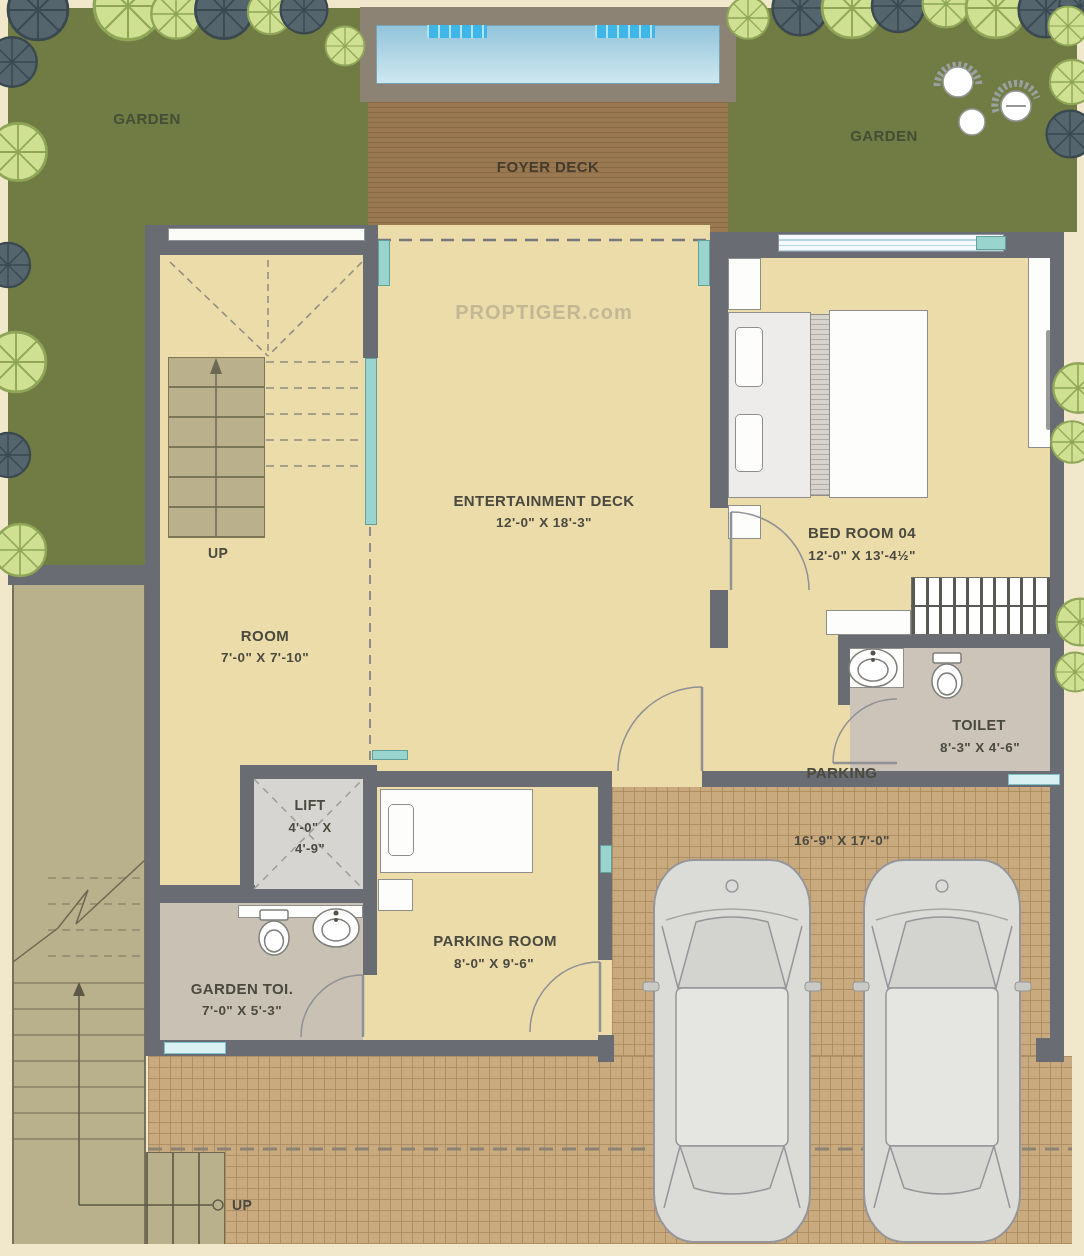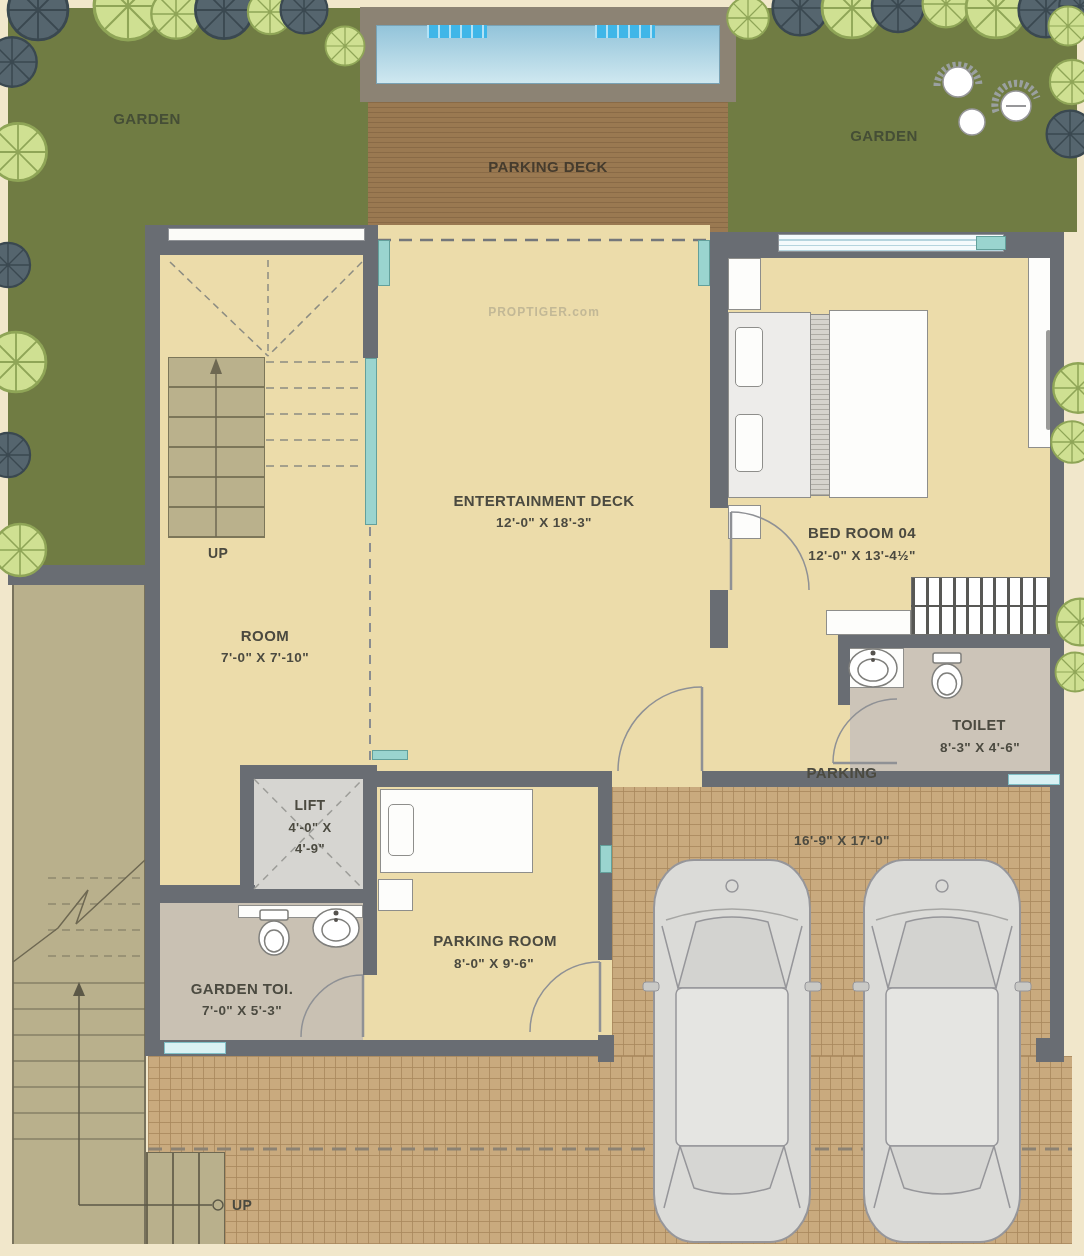"PARKING DECK" div.lbl { text: PARKING -> FOYER }
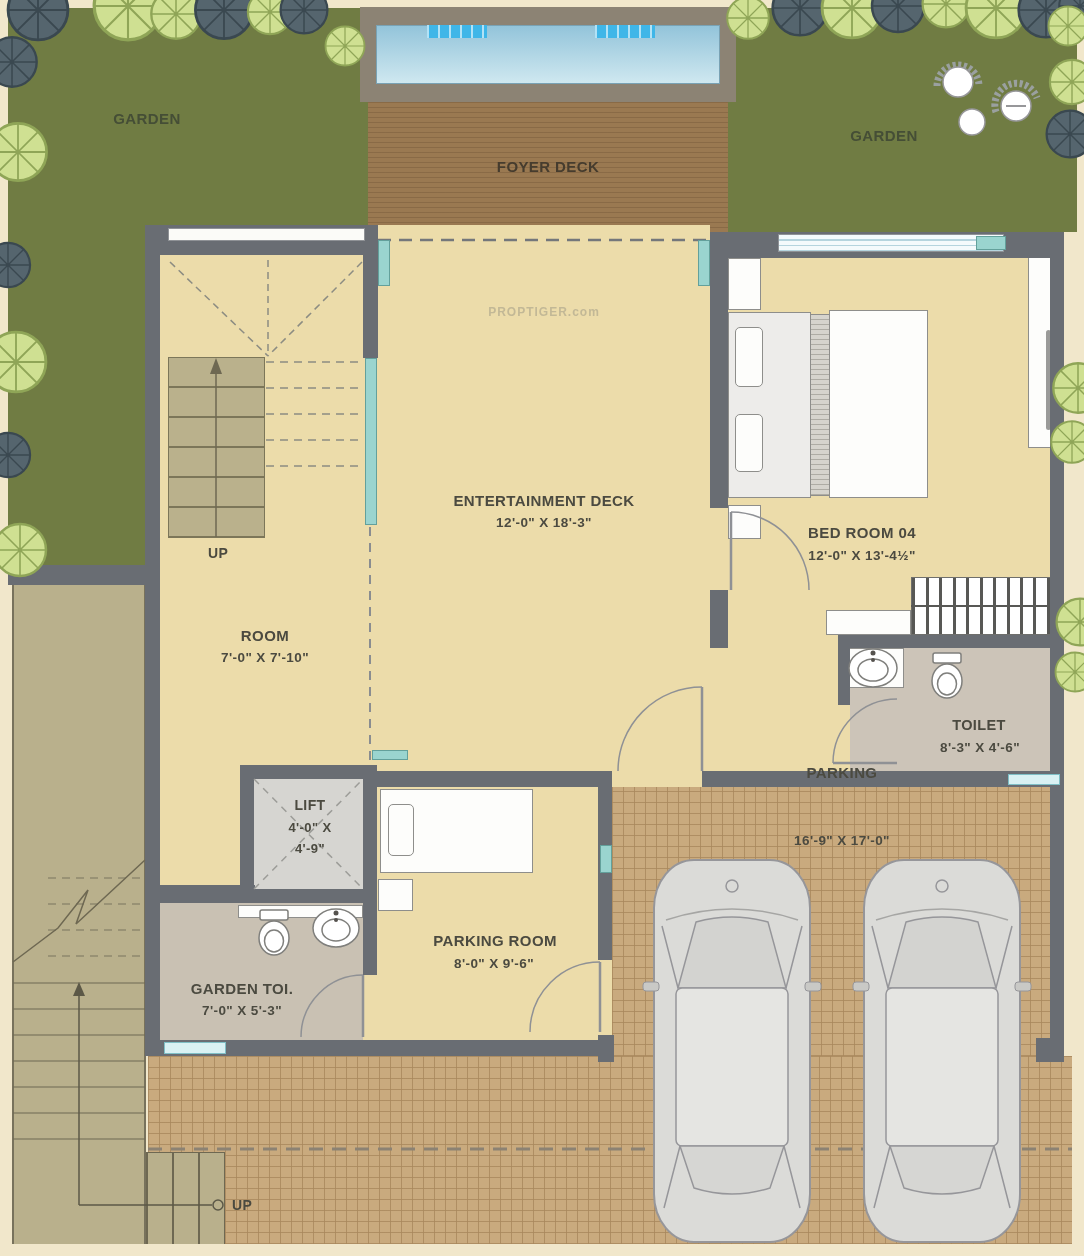"PROPTIGER.com" .wm { font-size: 12px -> 20px }
